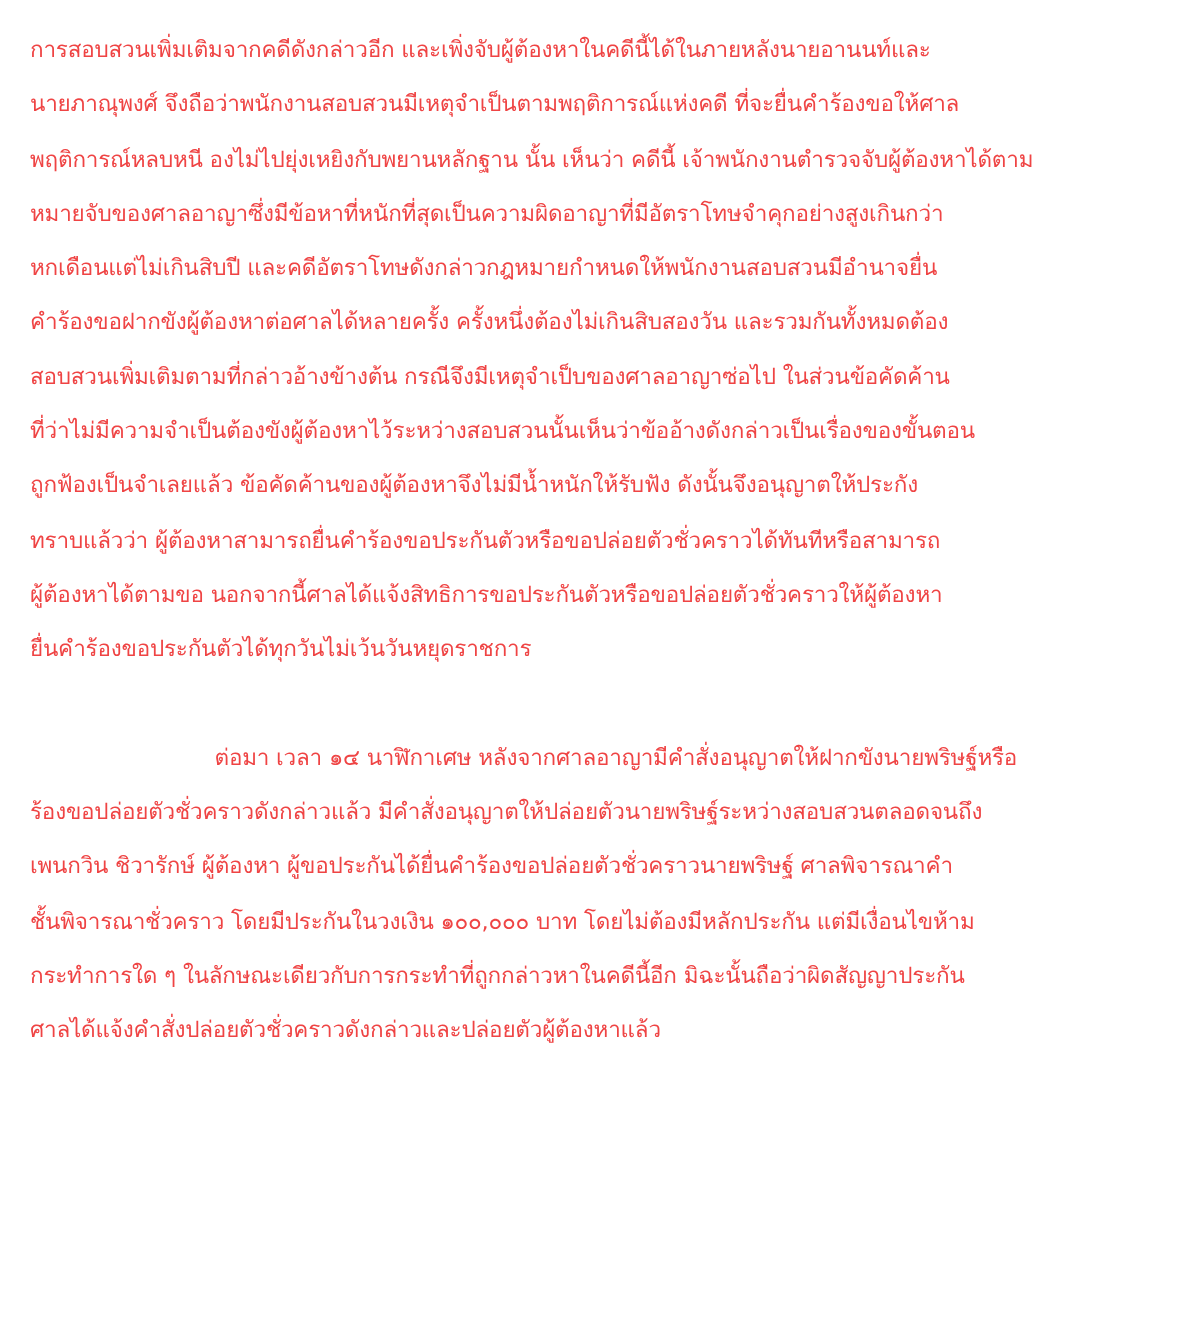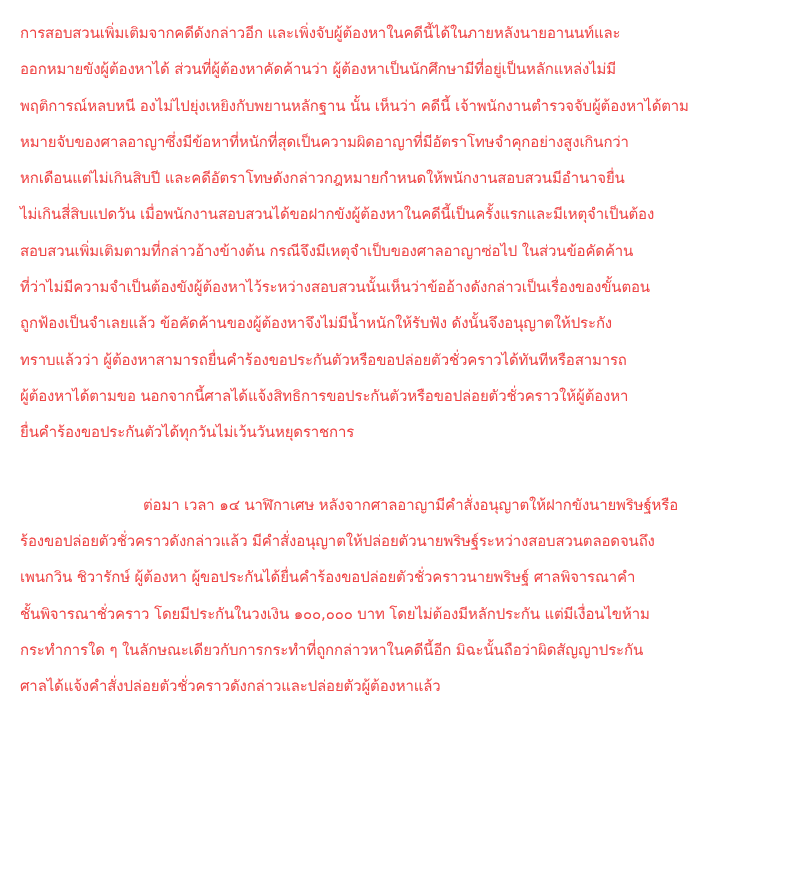"นายภาณุพงศ์" div.line { html: none -> <div>นายภาณุพงศ์ จึงถือว่าพนักงานสอบสวนมีเหตุจำเป็นตามพฤติการณ์แห่งคดี ที่จะยื่นคำร้องขอให้ศาล</div> }
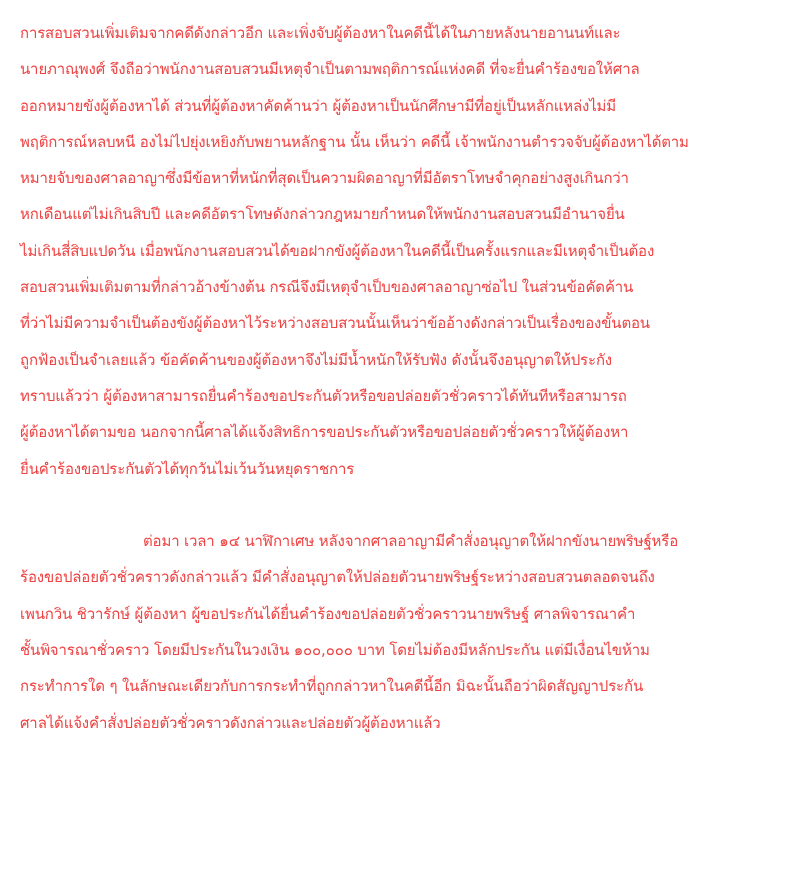"ออกหมายขังผู้ต้องหาได้" div.line { html: <div>ออกหมายขังผู้ต้องหาได้ ส่วนที่ผู้ต้องหาคัดค้านว่า ผู้ต้องหาเป็นนักศึกษามีที่อยู่เป็นหลักแหล่งไม่มี</div> -> none }
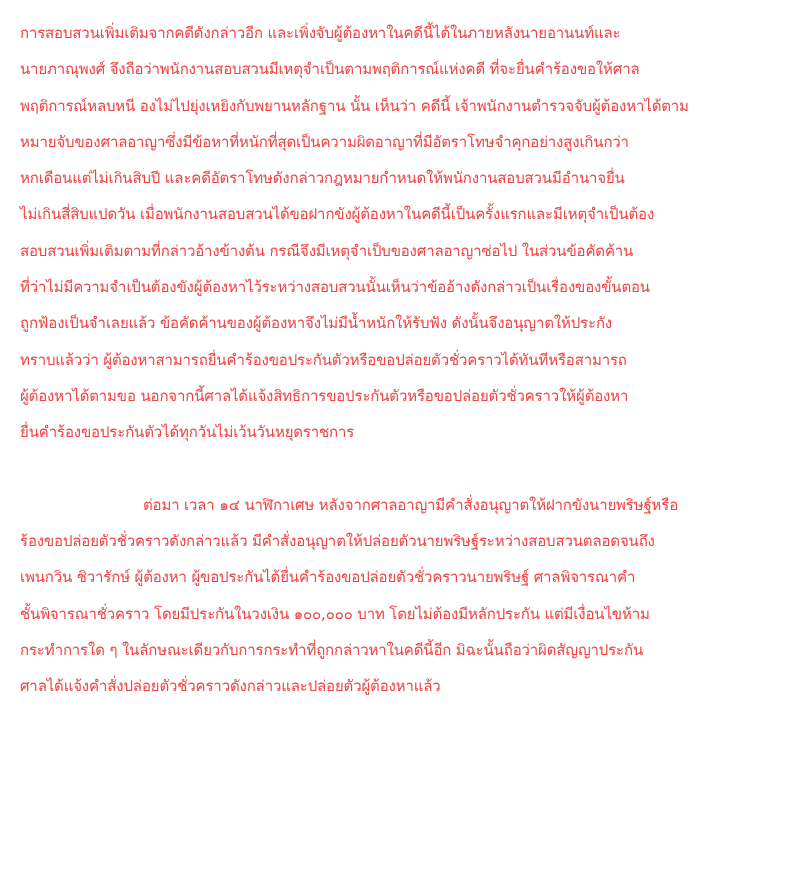"คำร้องขอฝากขังผู้ต้องหาต่อศาลได้หลายครั้" div.line { html: none -> <div>คำร้องขอฝากขังผู้ต้องหาต่อศาลได้หลายครั้ง ครั้งหนึ่งต้องไม่เกินสิบสองวัน และรวมกันทั้งหมดต้อง</div> }
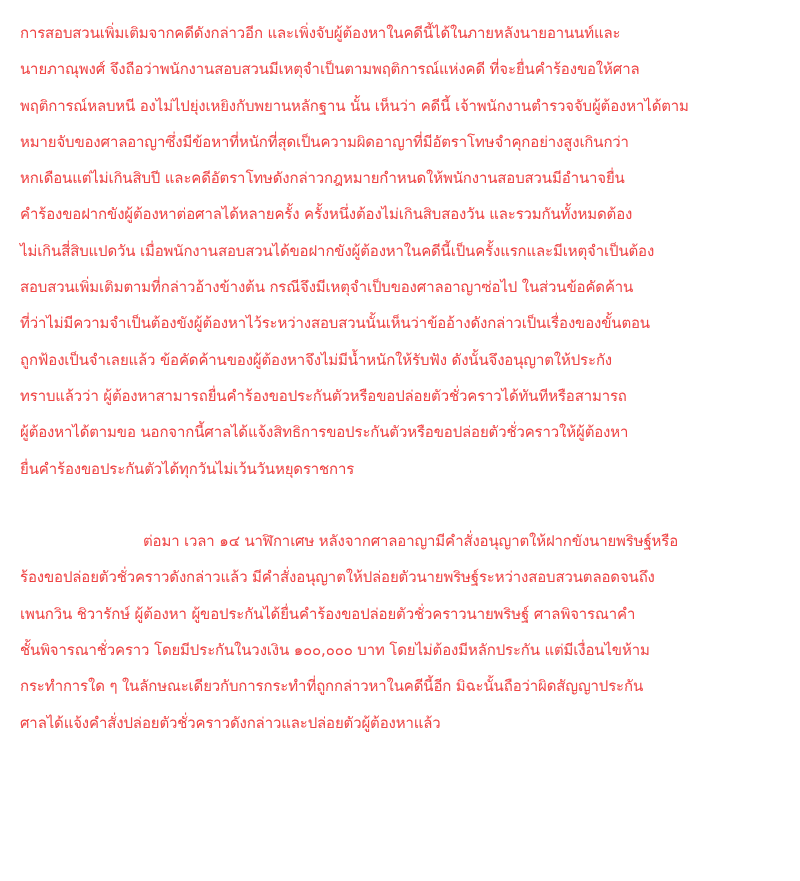"ไม่เกินสี่สิบแปดวัน" div.line { html: <div>ไม่เกินสี่สิบแปดวัน เมื่อพนักงานสอบสวนได้ขอฝากขังผู้ต้องหาในคดีนี้เป็นครั้งแรกและมีเหตุจำเป็นต้อง</div> -> none }
